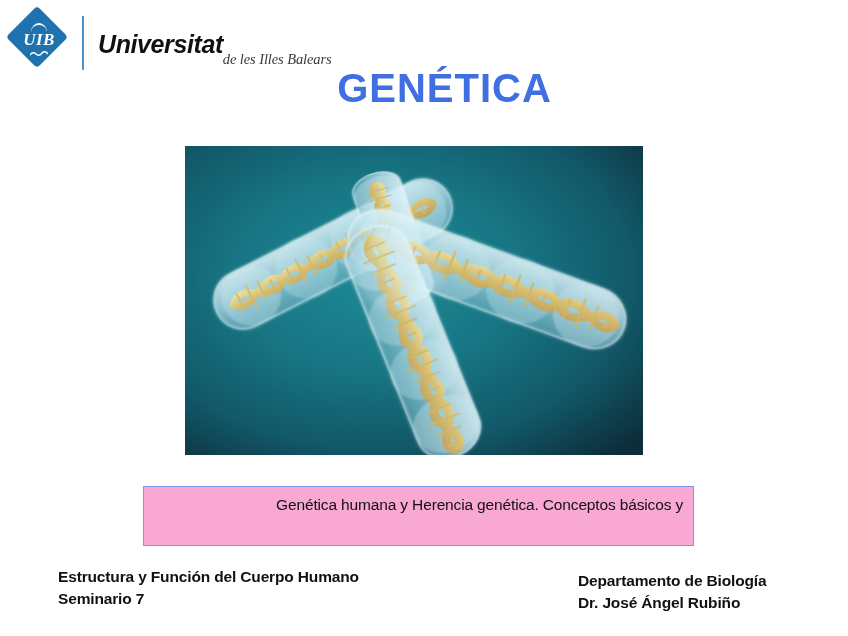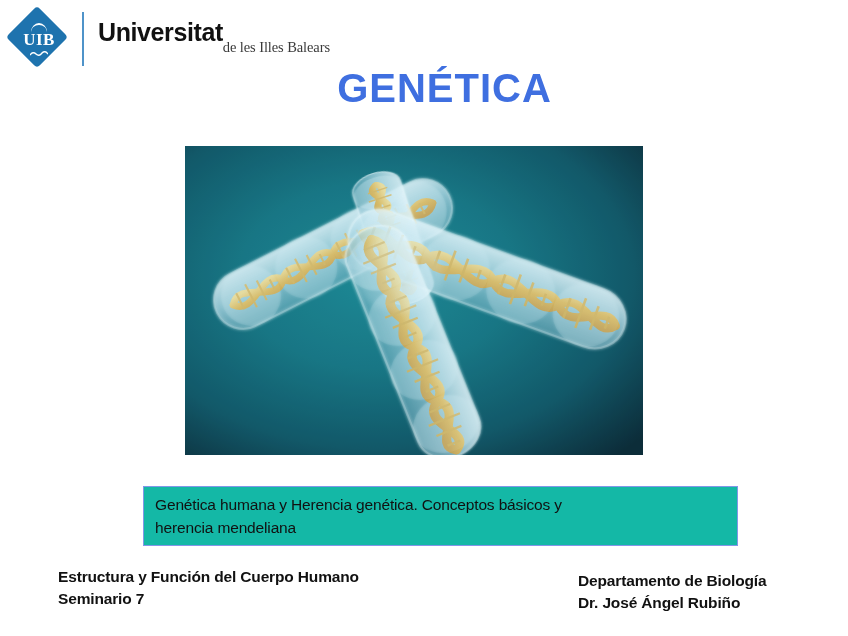"UIB" .logo-block { align-items: center -> flex-end; font-style: none -> italic }
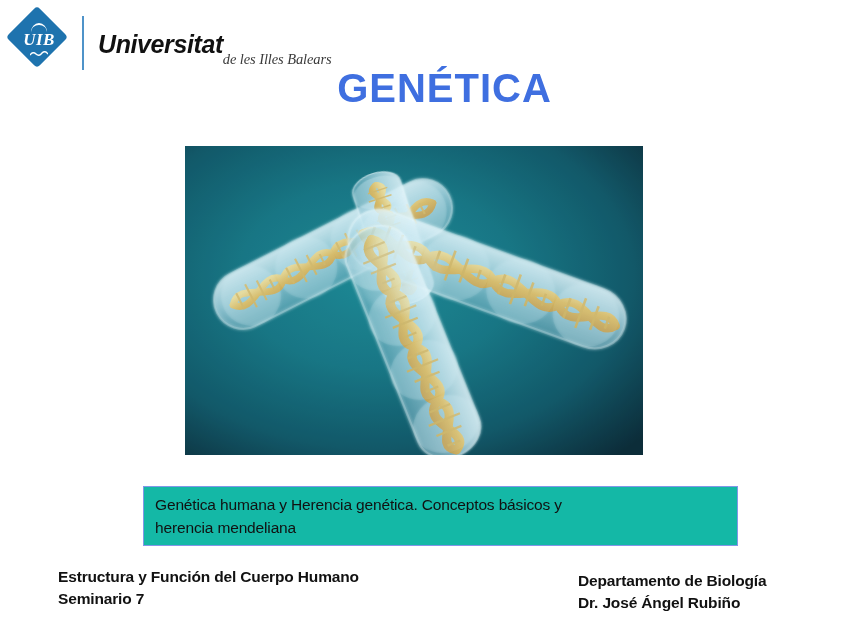"Genética humana y Herencia genética." .caption-box { background: #14b8a6 -> #f9a8d4; text-align: none -> right; width: 595px -> 551px }
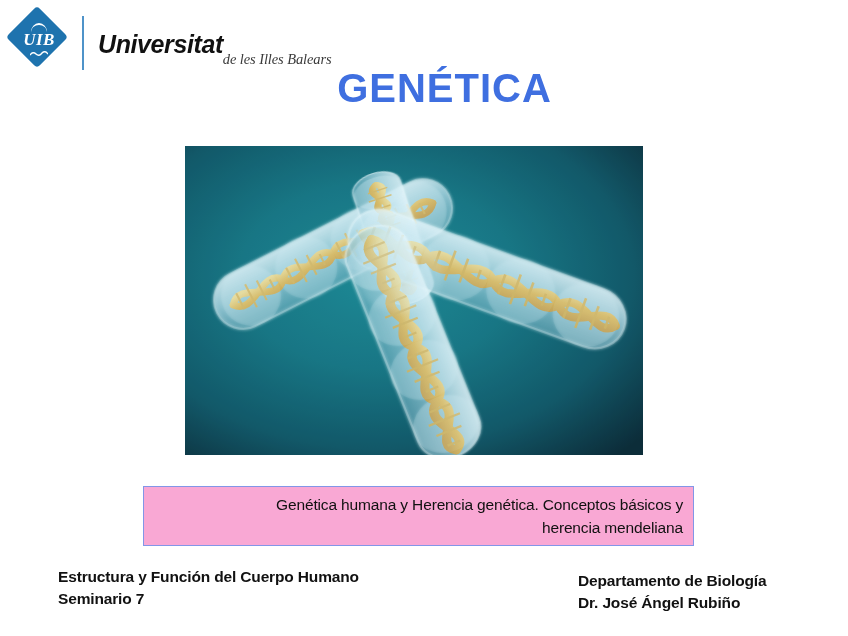"herencia mendeliana" div.caption-text { html: <div>herencia mendeliana</div> -> none }
